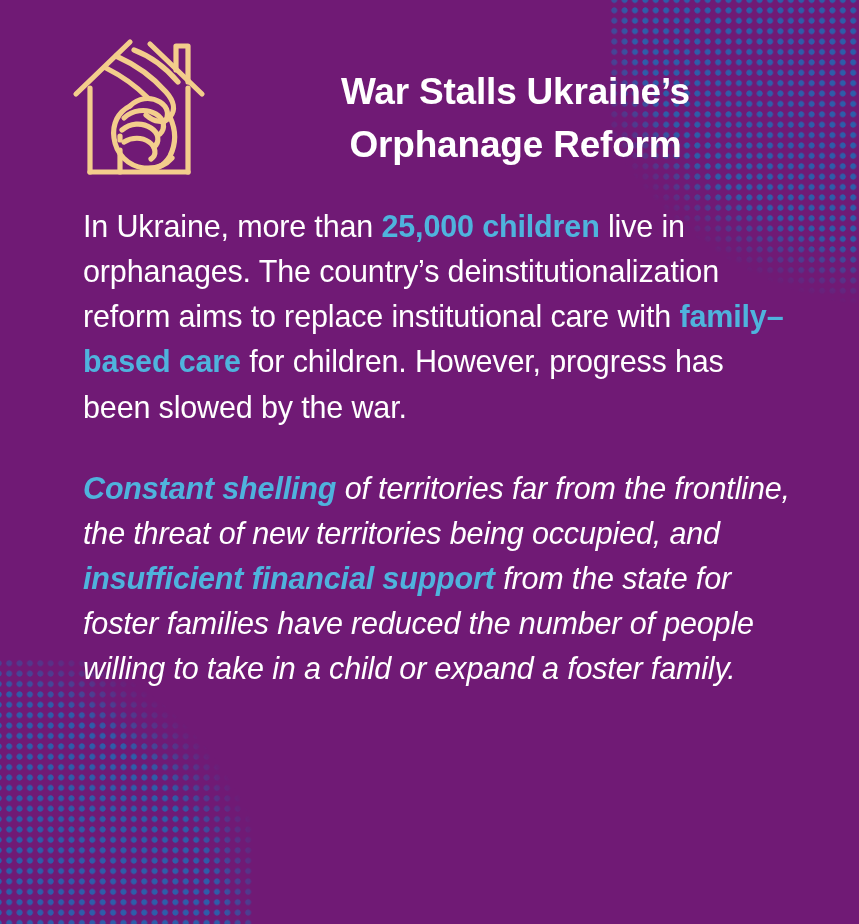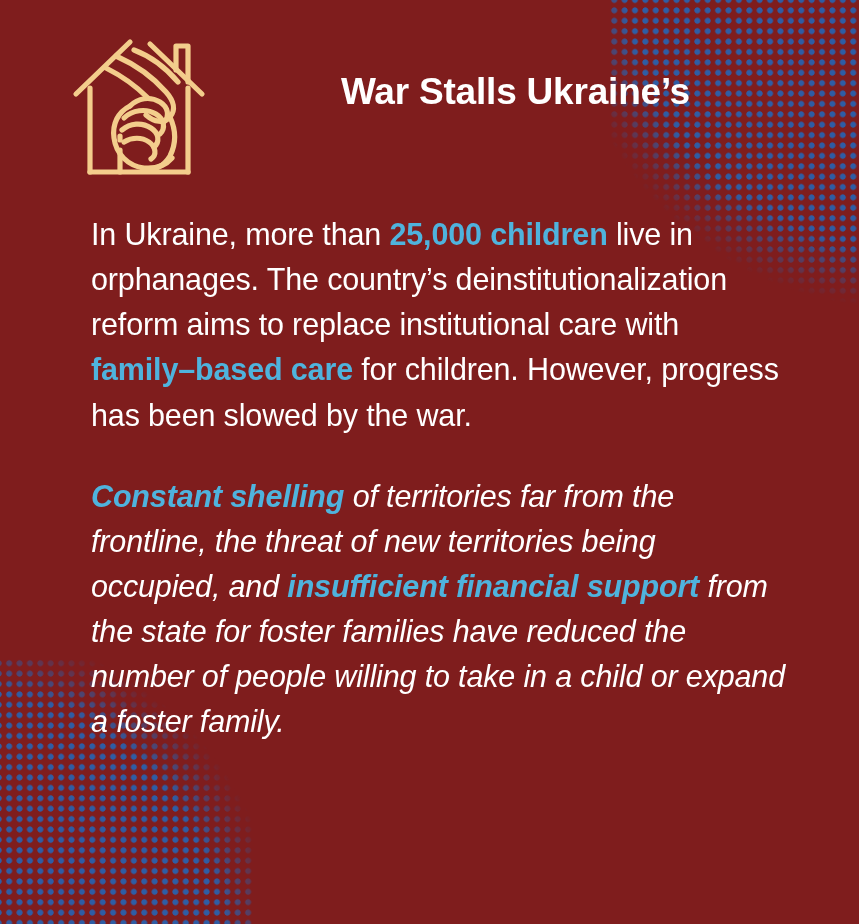"War Stalls Ukraine’s" .card { background: #7f1d1d -> #701a75 }
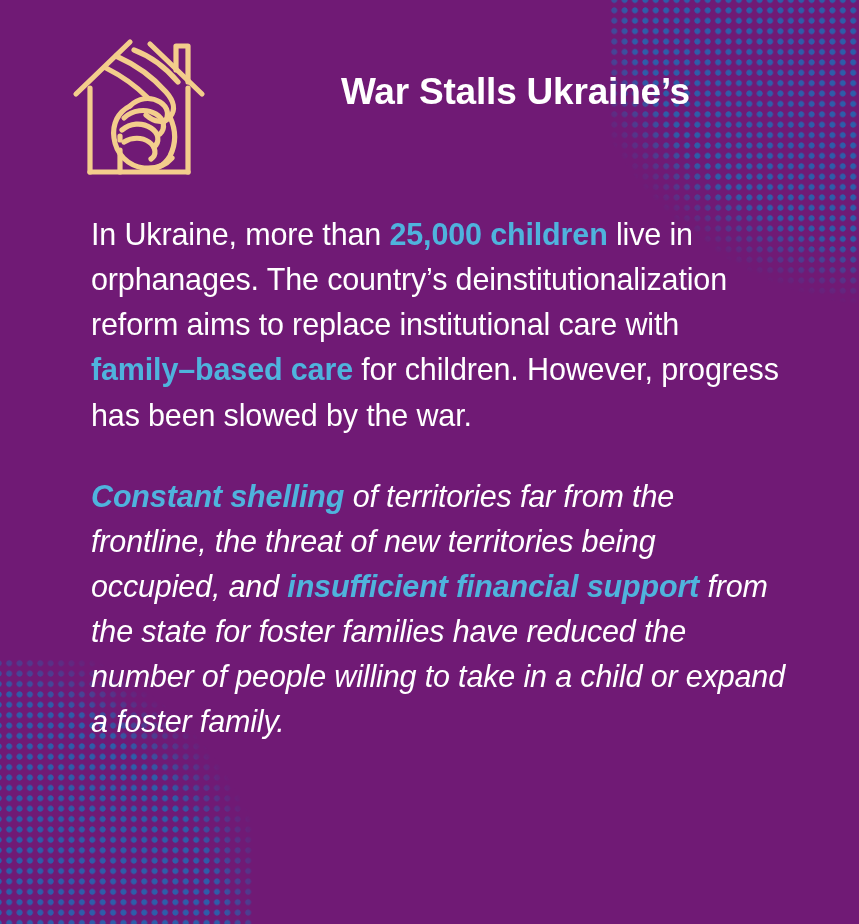"Orphanage Reform" span.l2 { html: none -> <span>Orphanage Reform</span> }
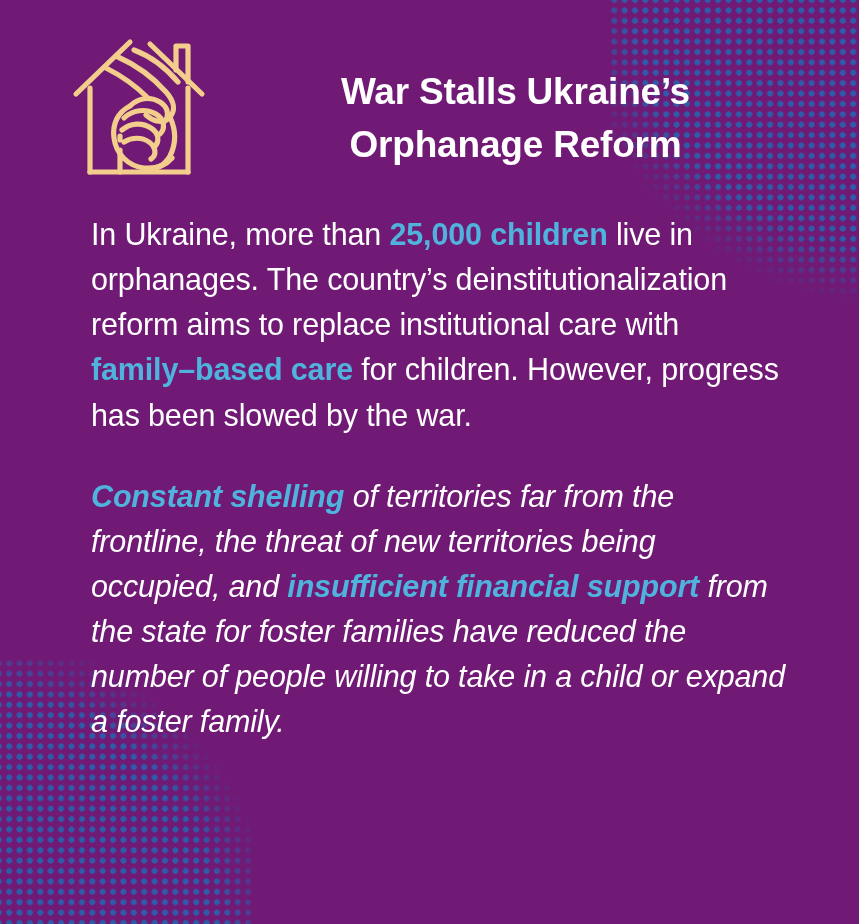"In Ukraine, more than 25,000" .para { margin: 16px -> 8px }
